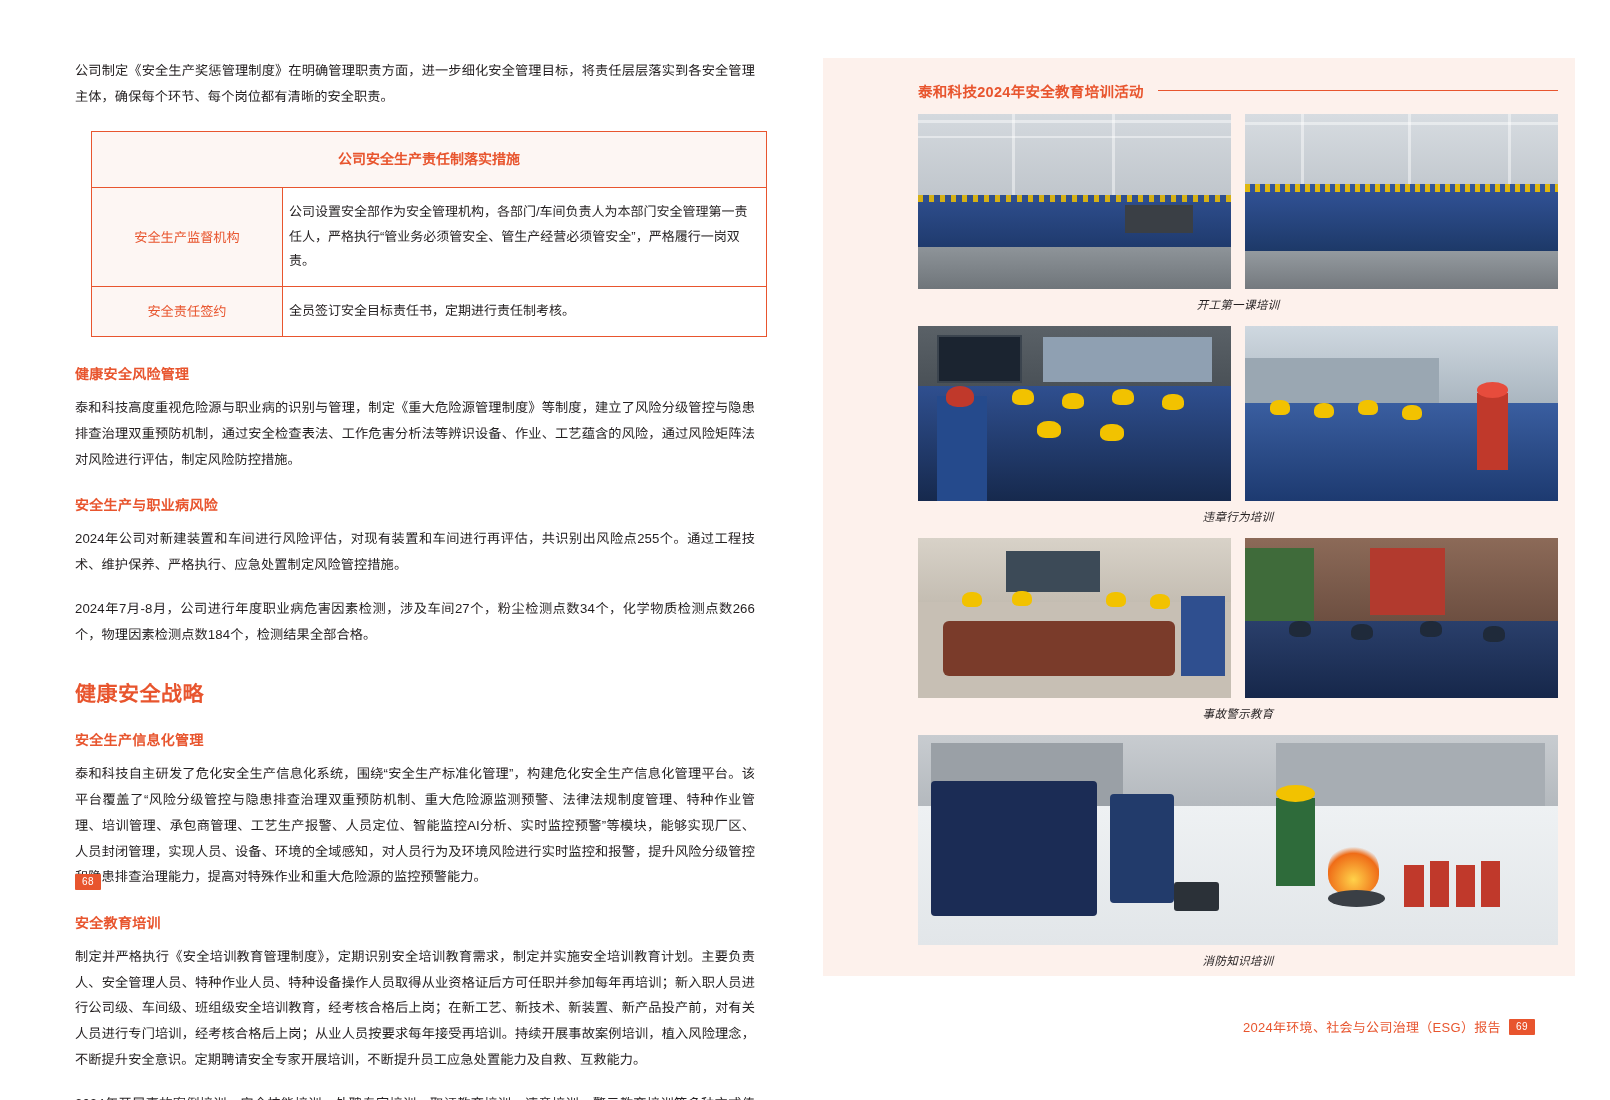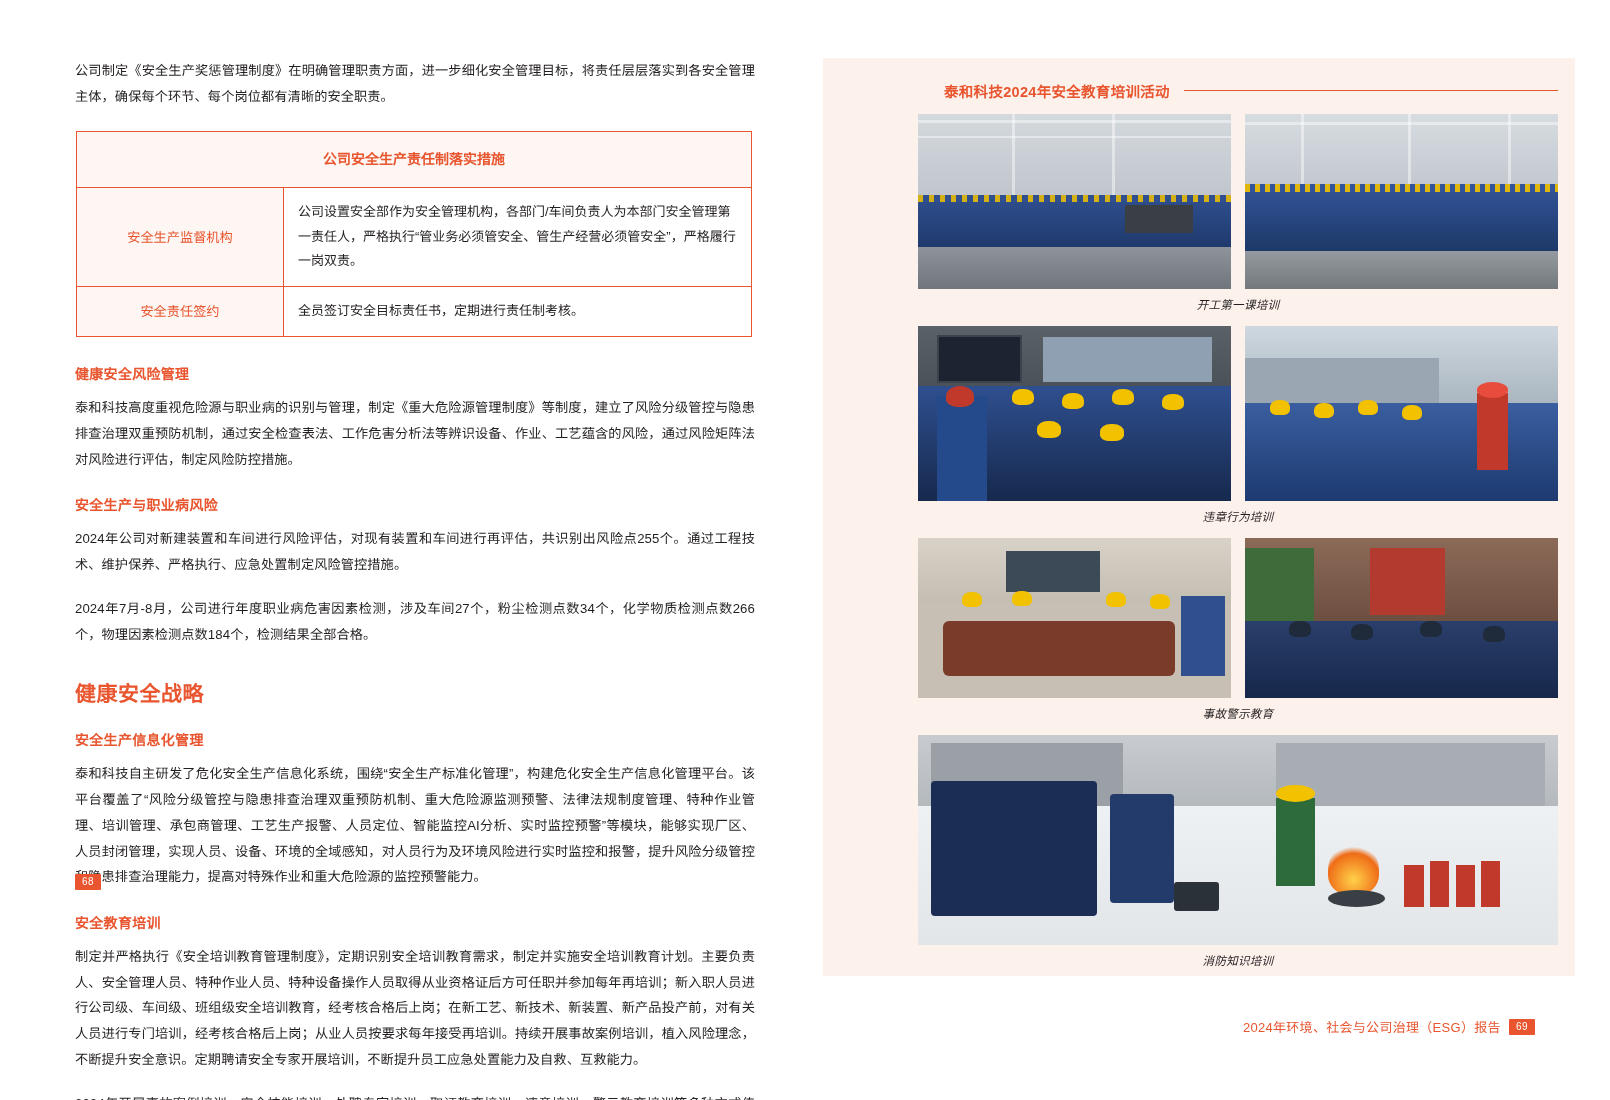"泰和科技2024年安全教育培训活动" .panel-title { margin-left: 26px -> none }
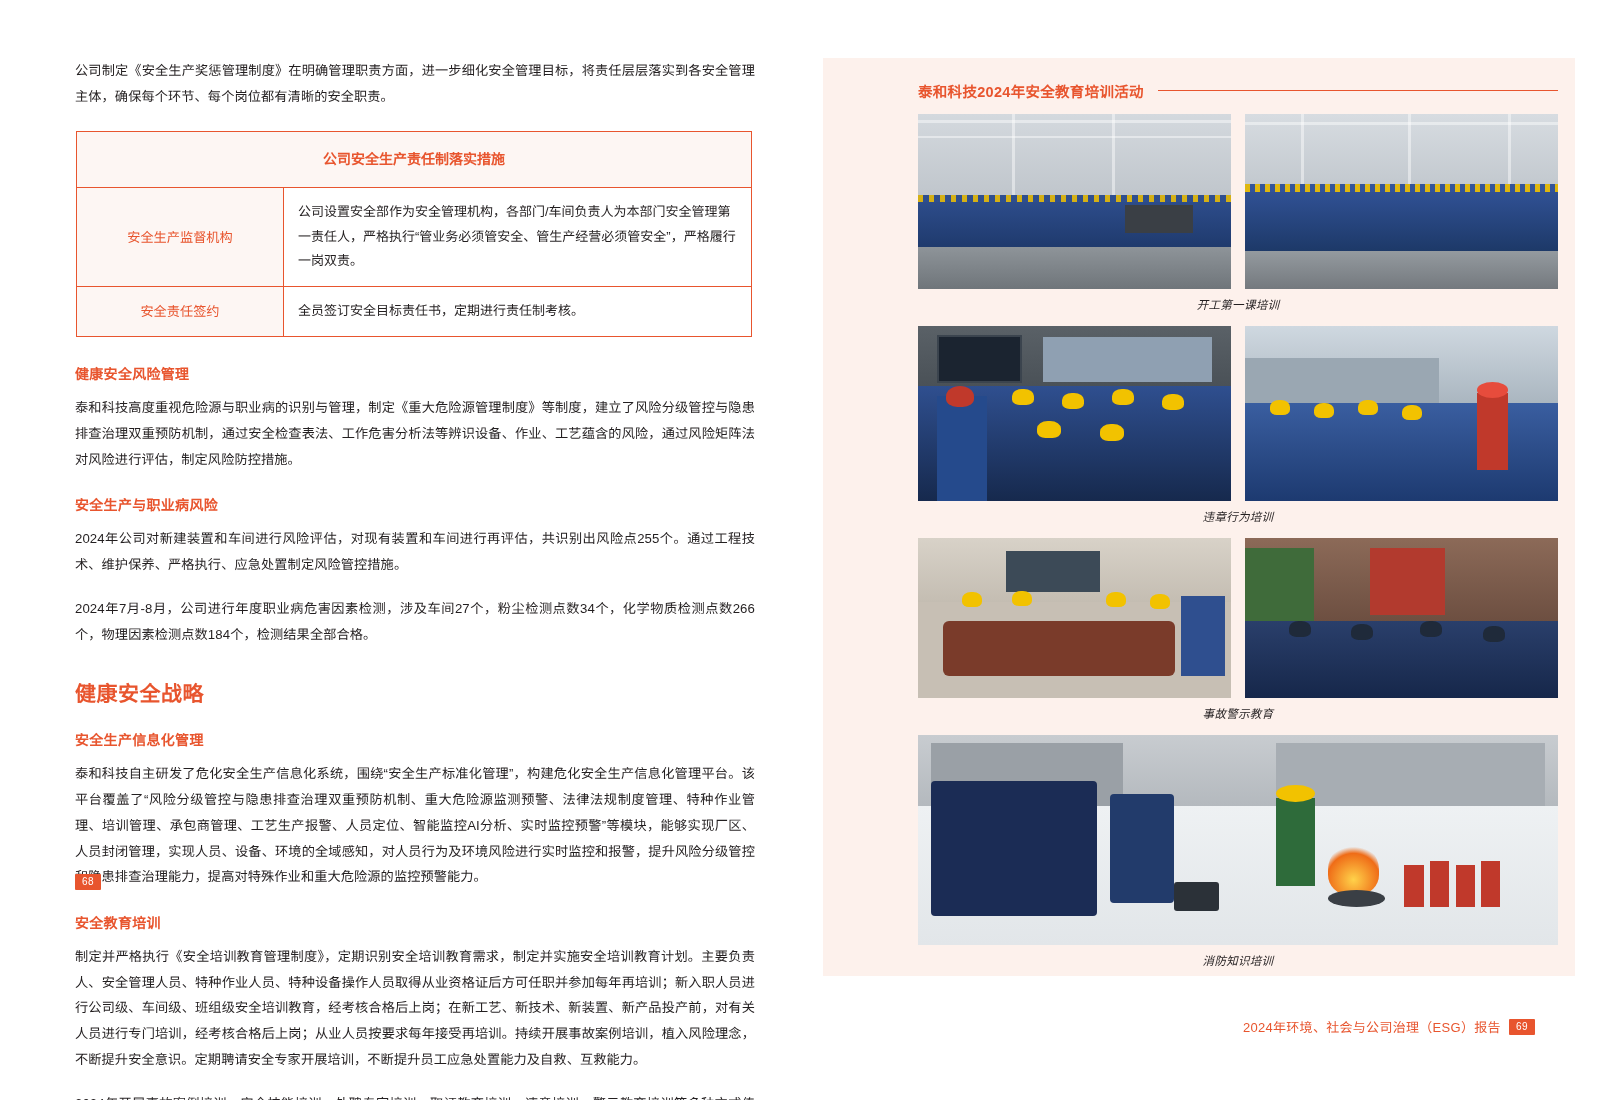"公司安全生产责任制落实措施" .tbl { margin: 22px 0 26px 1px -> 22px 0 26px 16px }
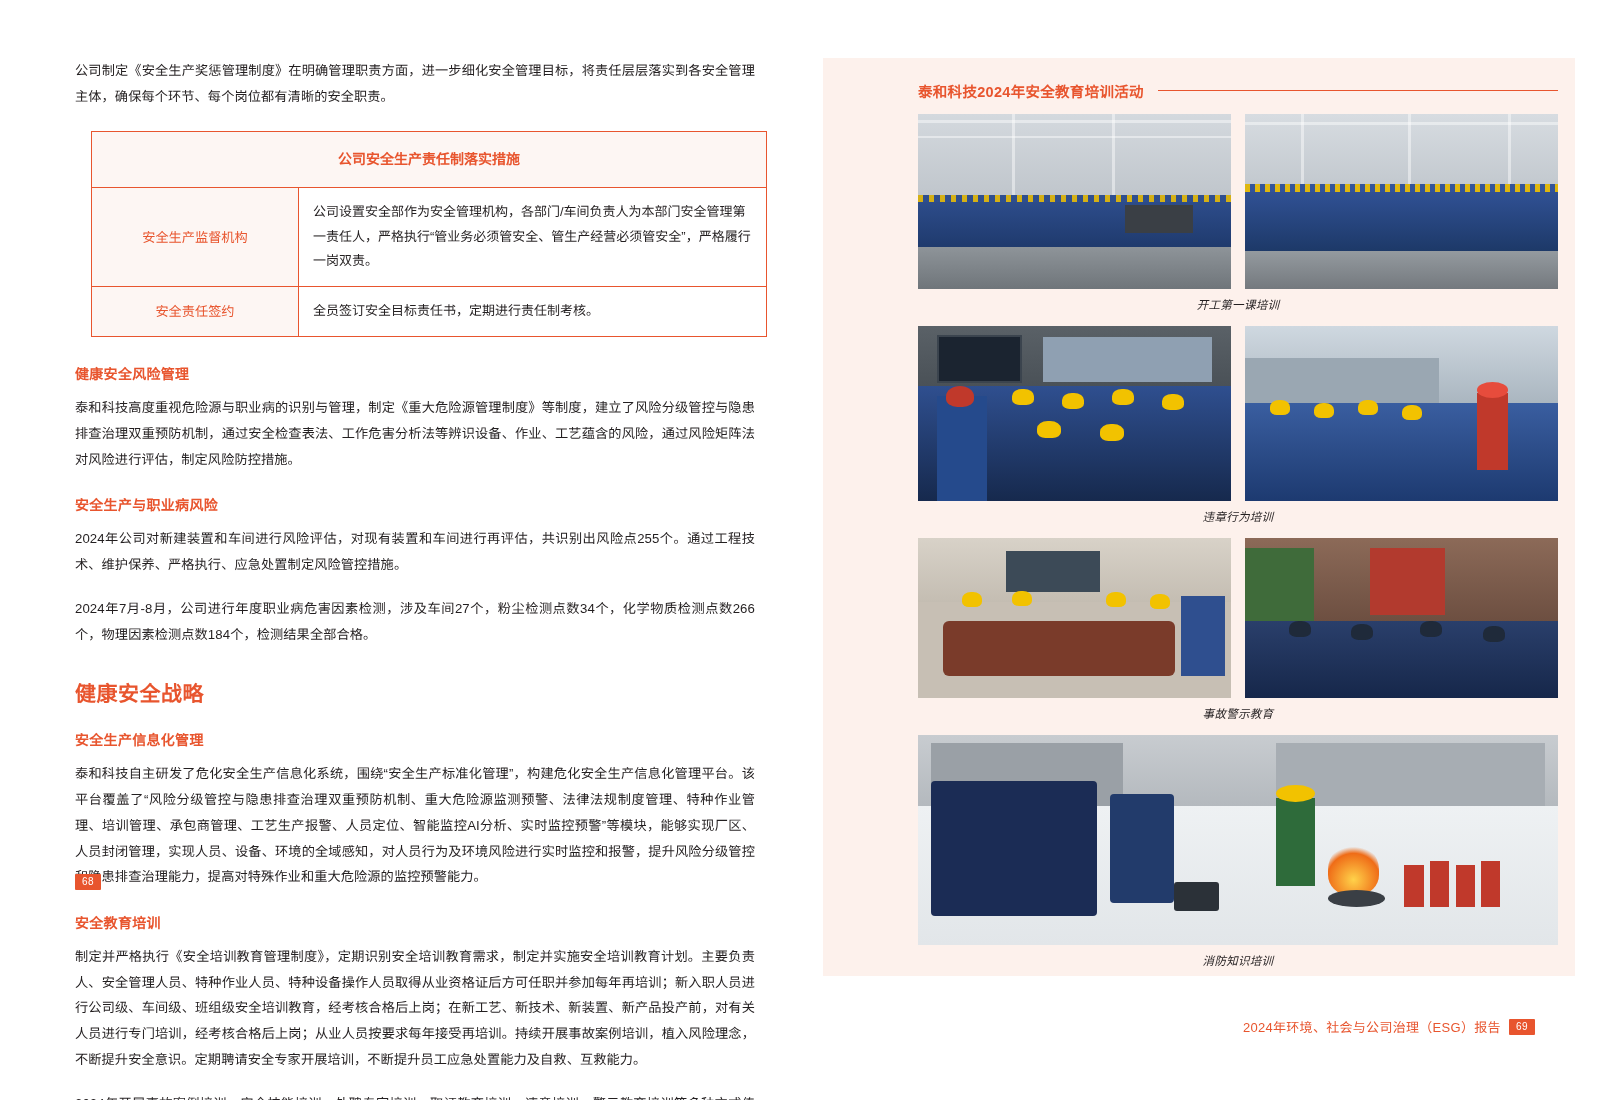"公司设置安全部作为安全管理机构，各部门/车间负责人为本部门安全管理第一责任人，严" .tbl td { padding: 12px 14px -> 12px 6px }
